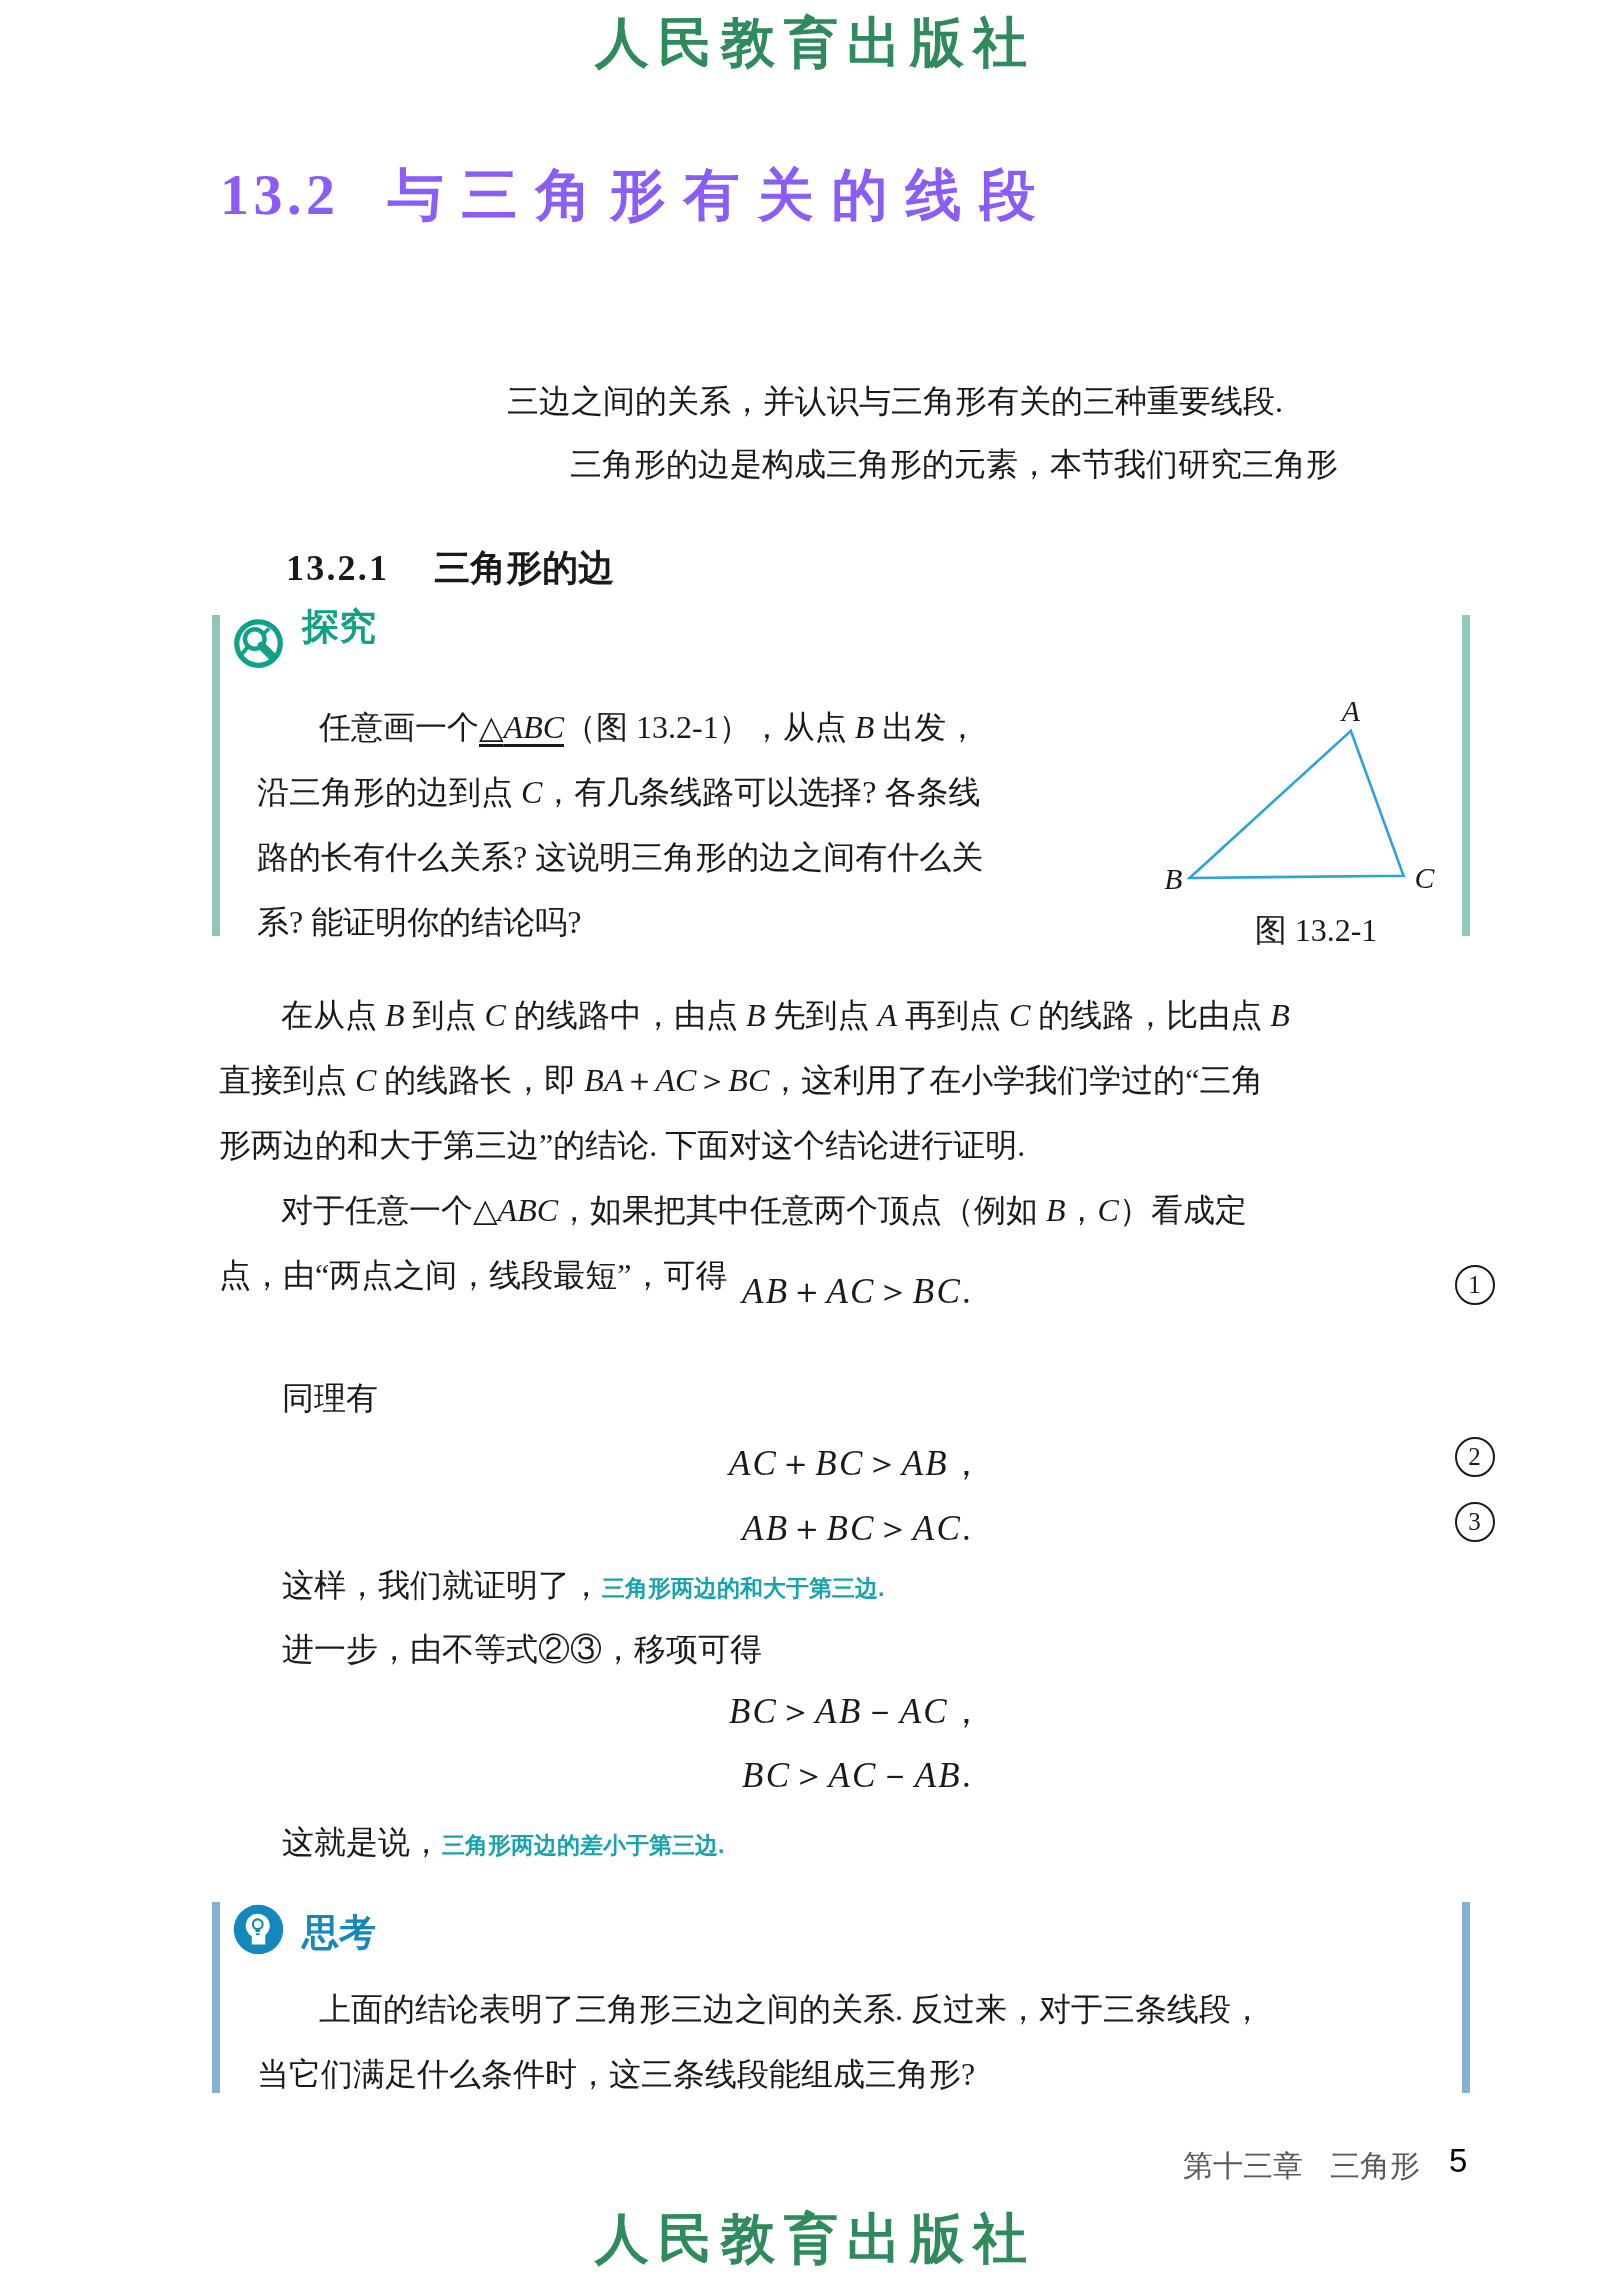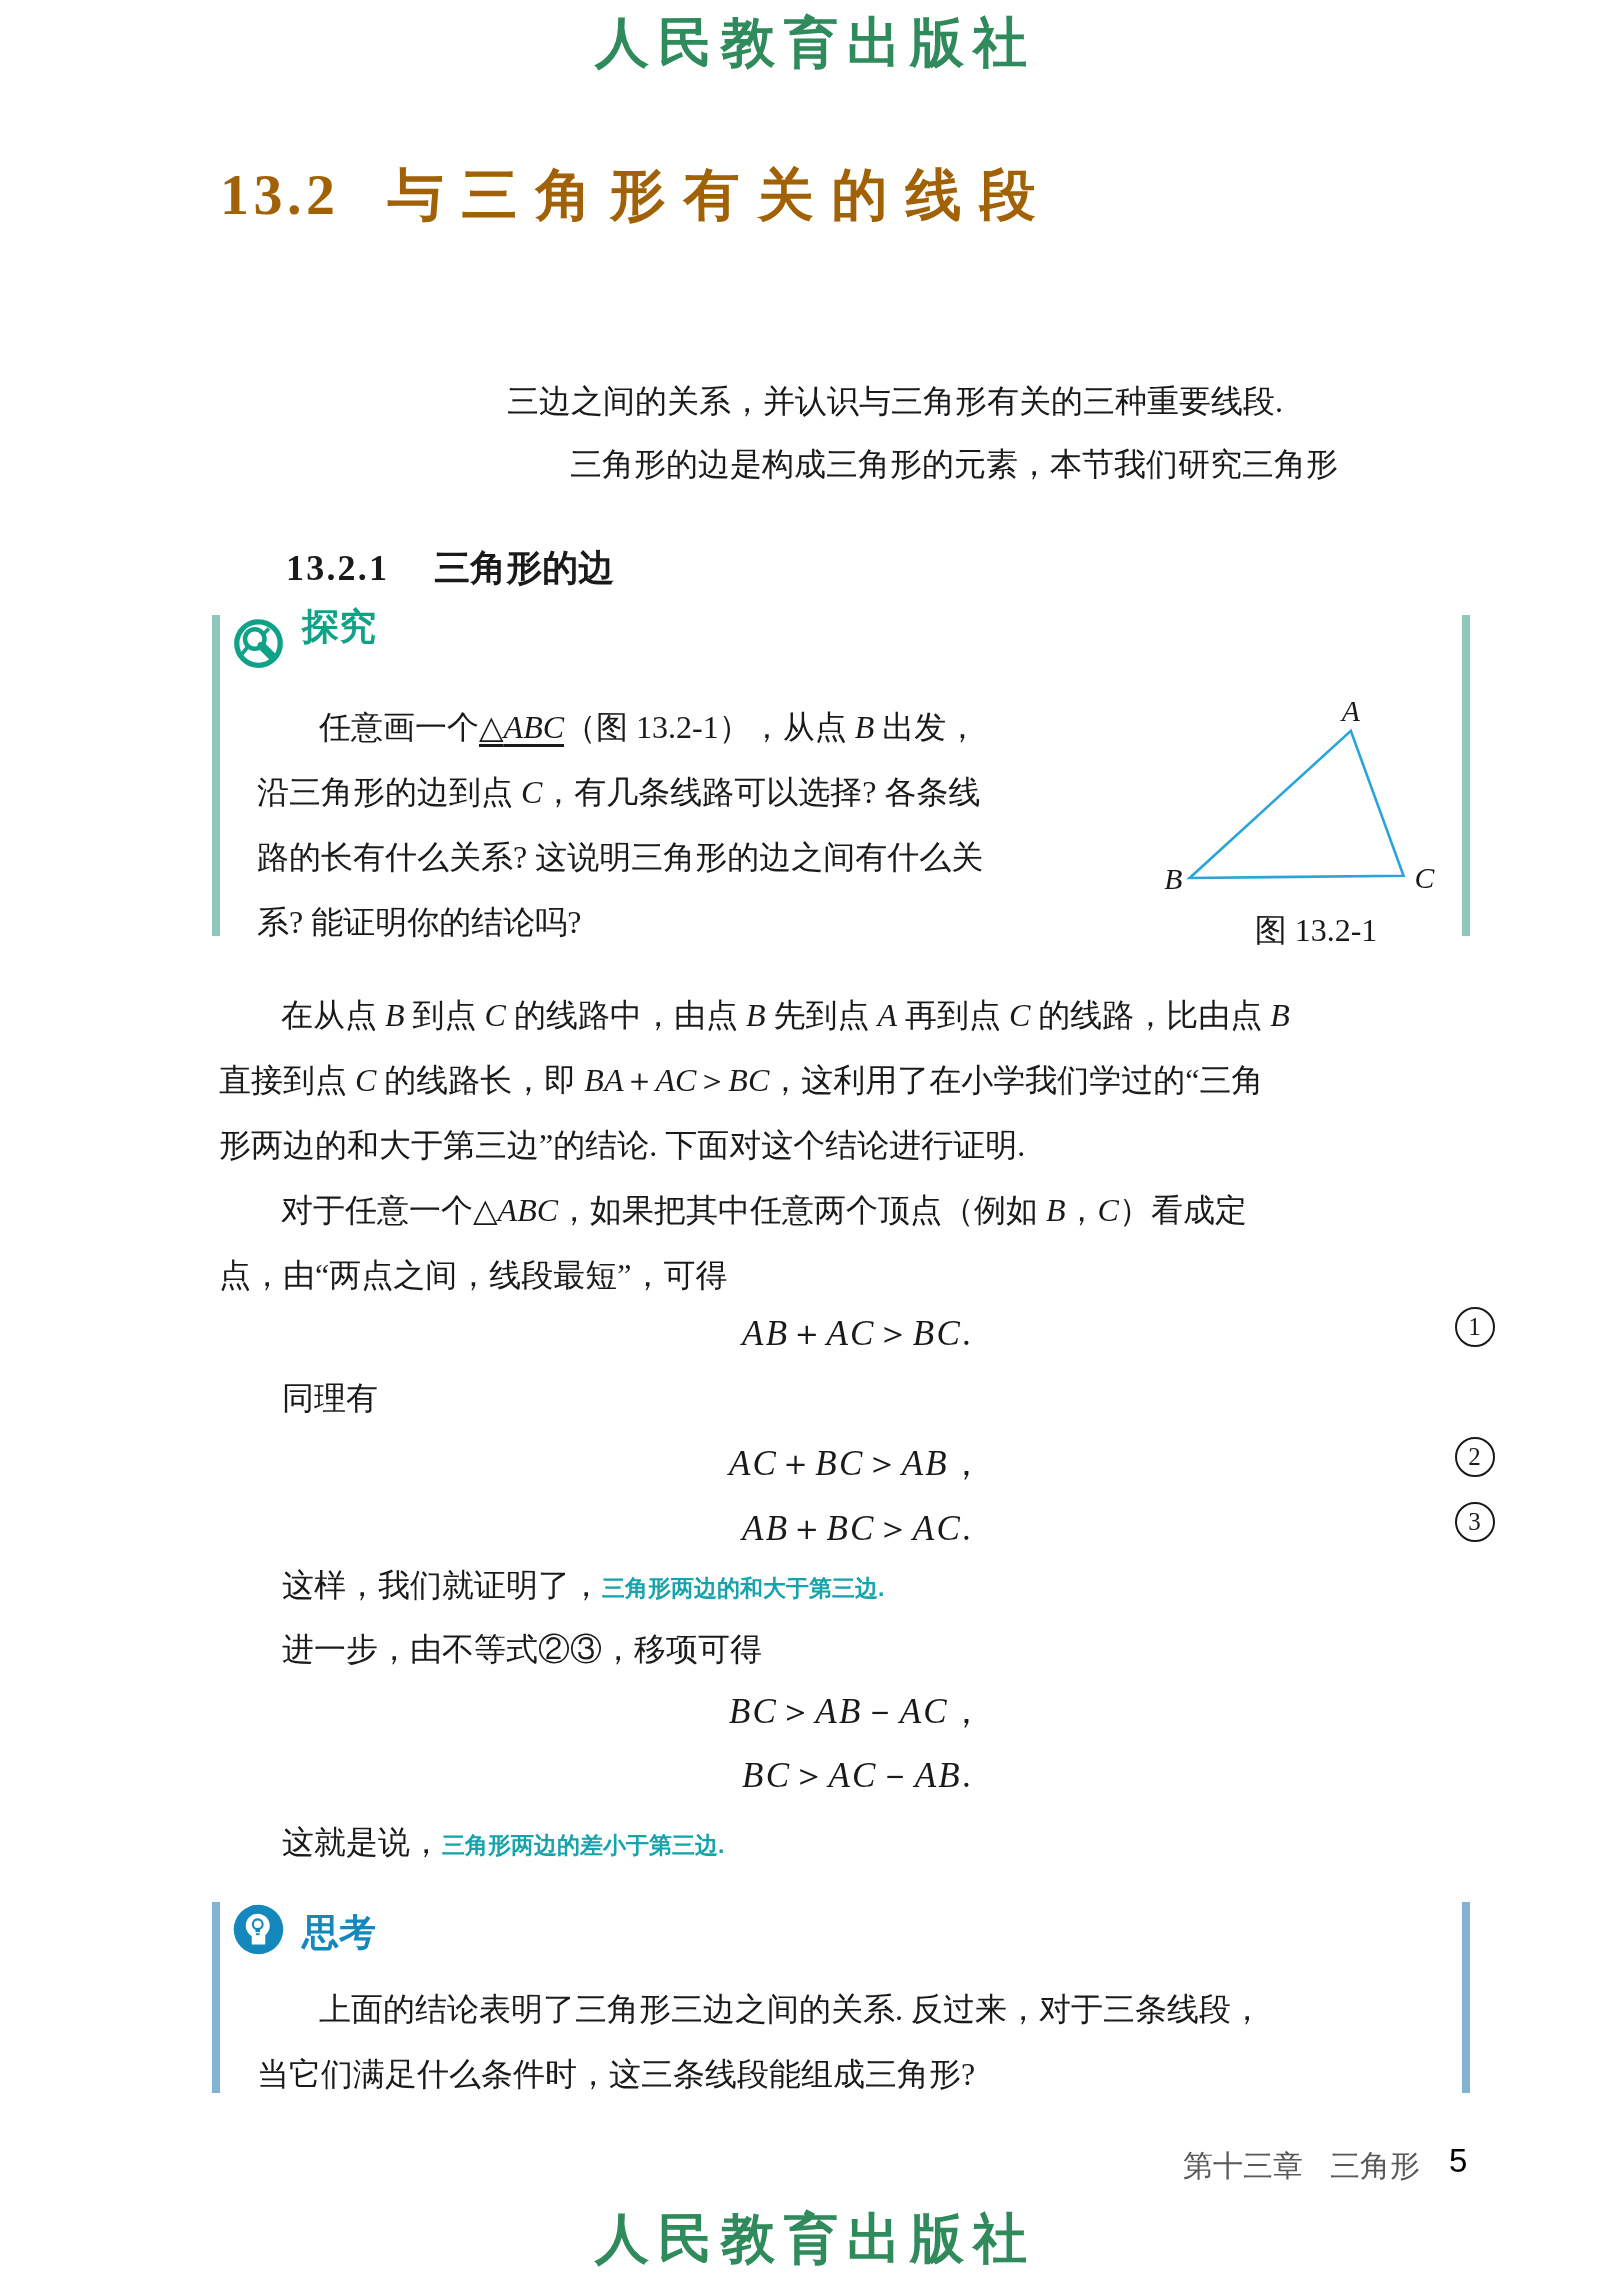"13.2 与三角形有关的线段" .page-title { color: #a16207 -> #8b5cf6 }
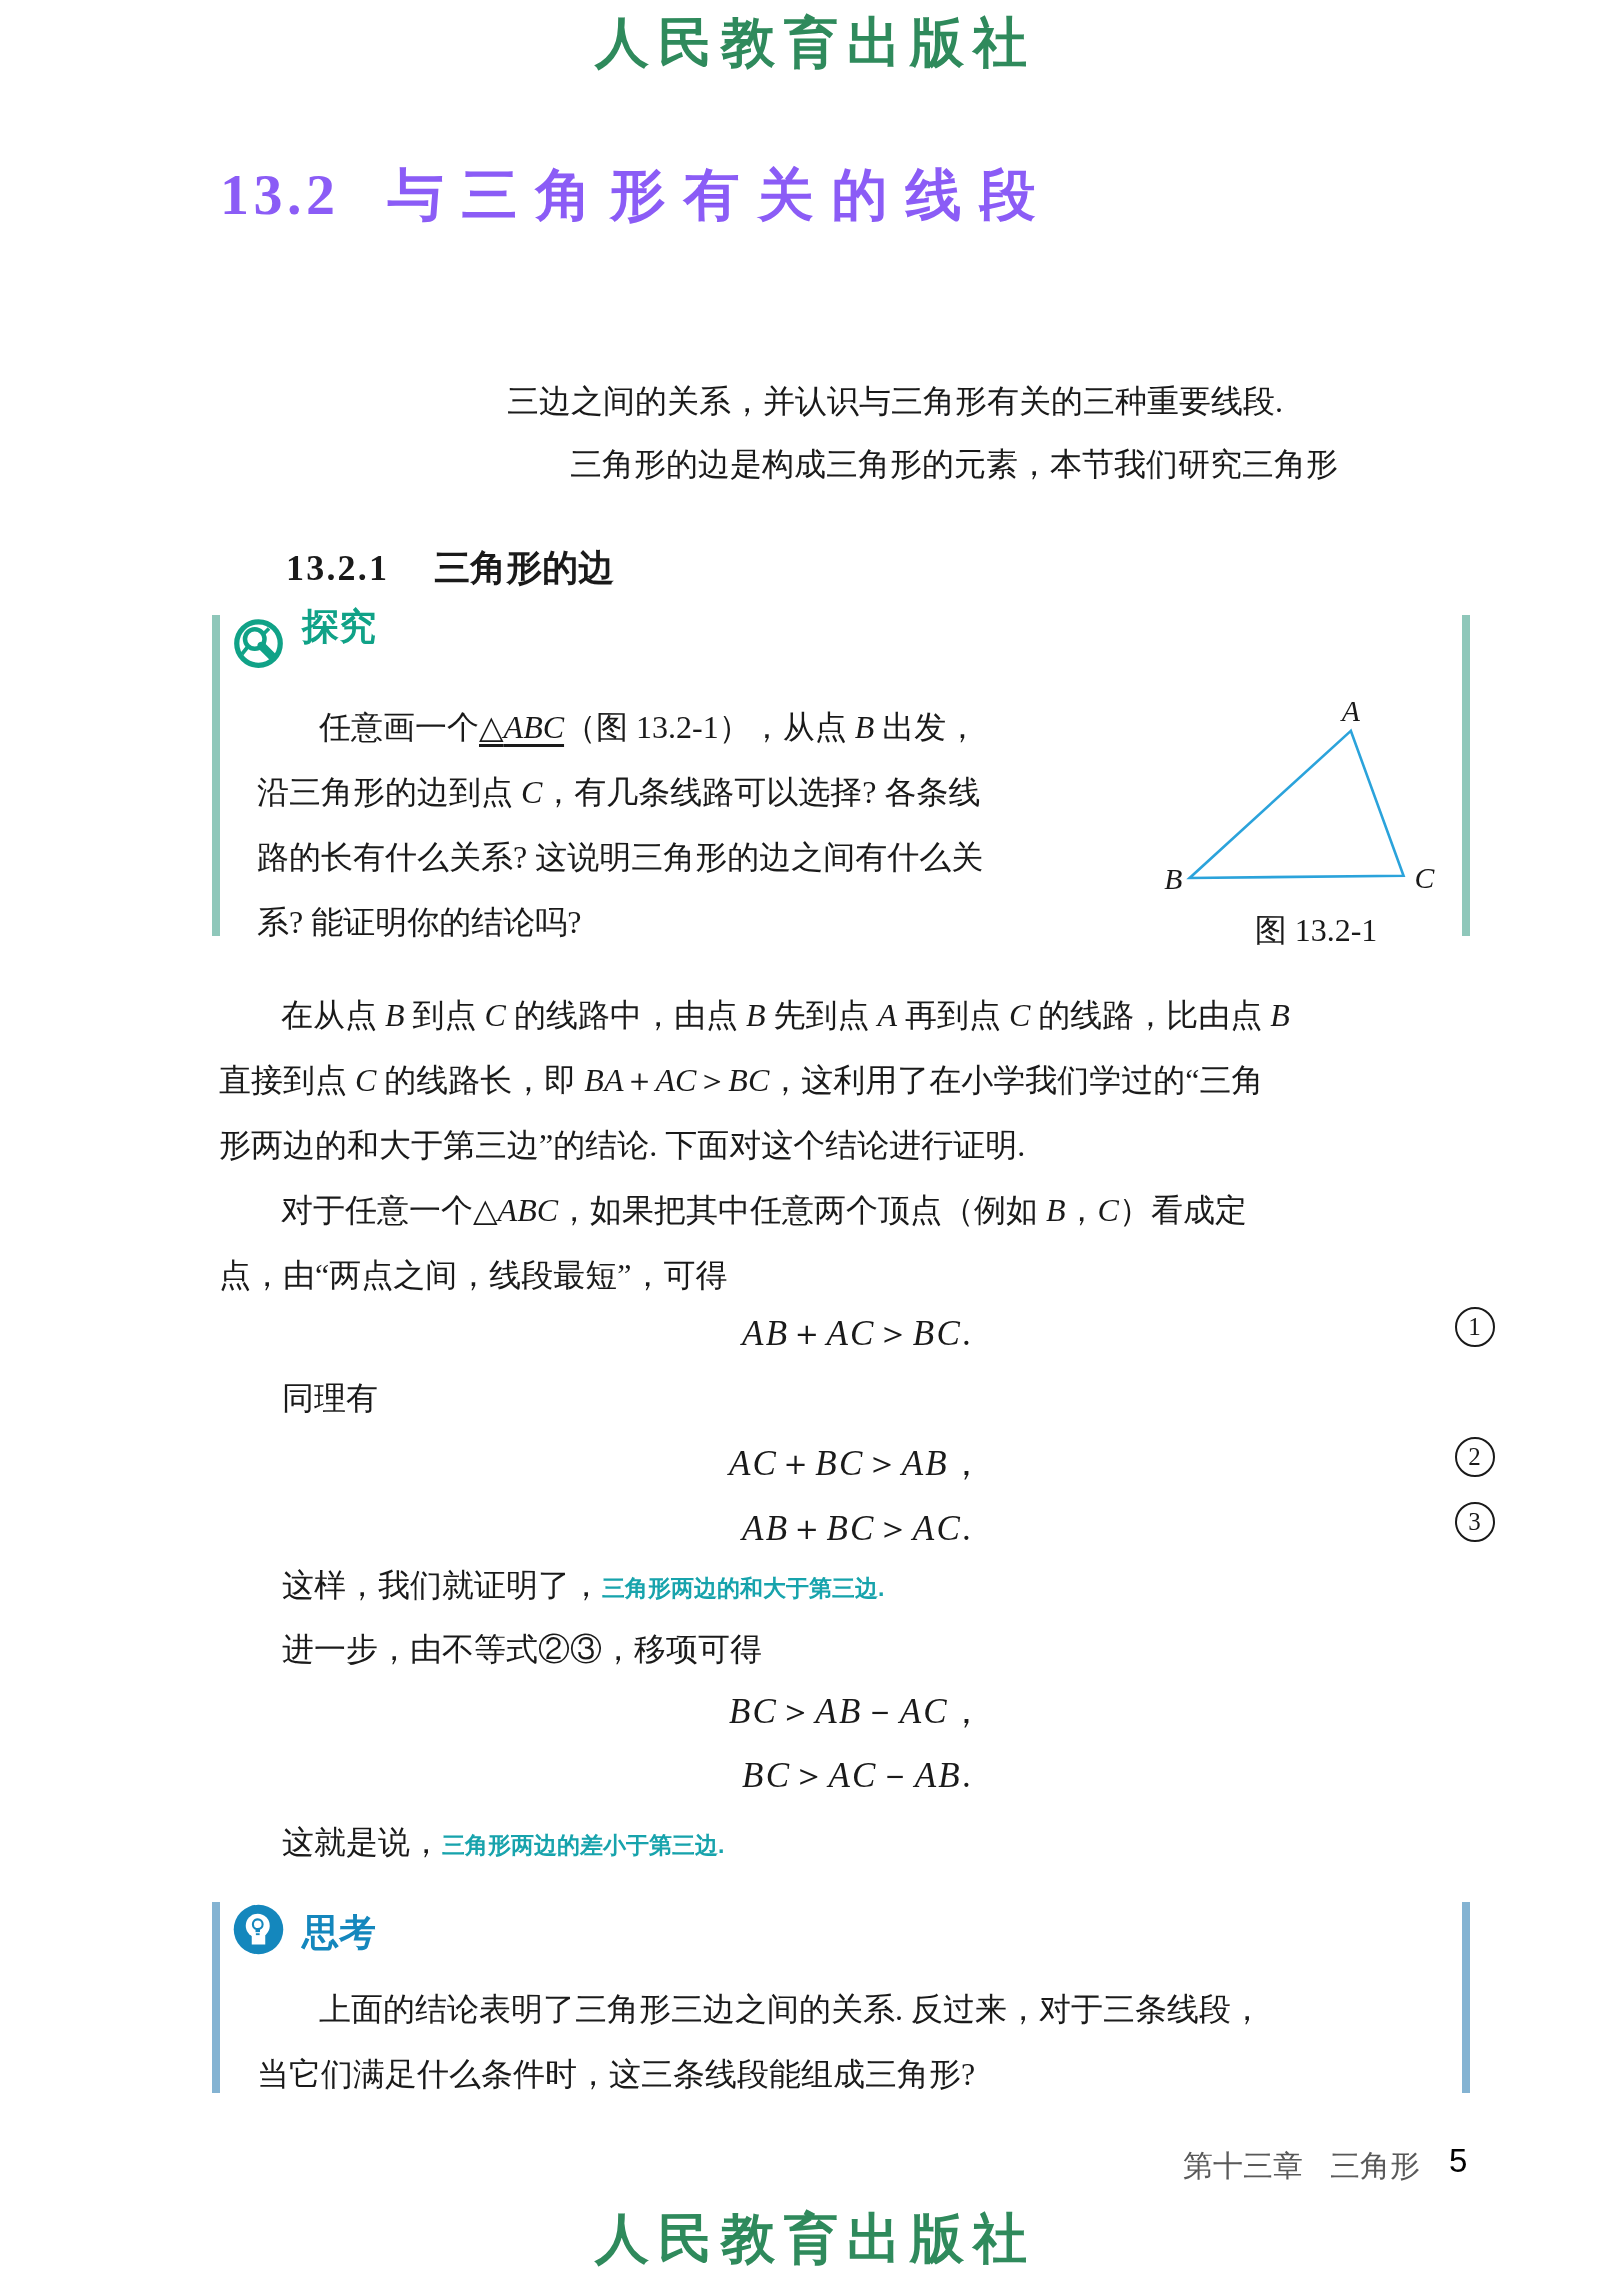"AB＋AC＞BC." div.abs { top: 1310px -> 1268px }
